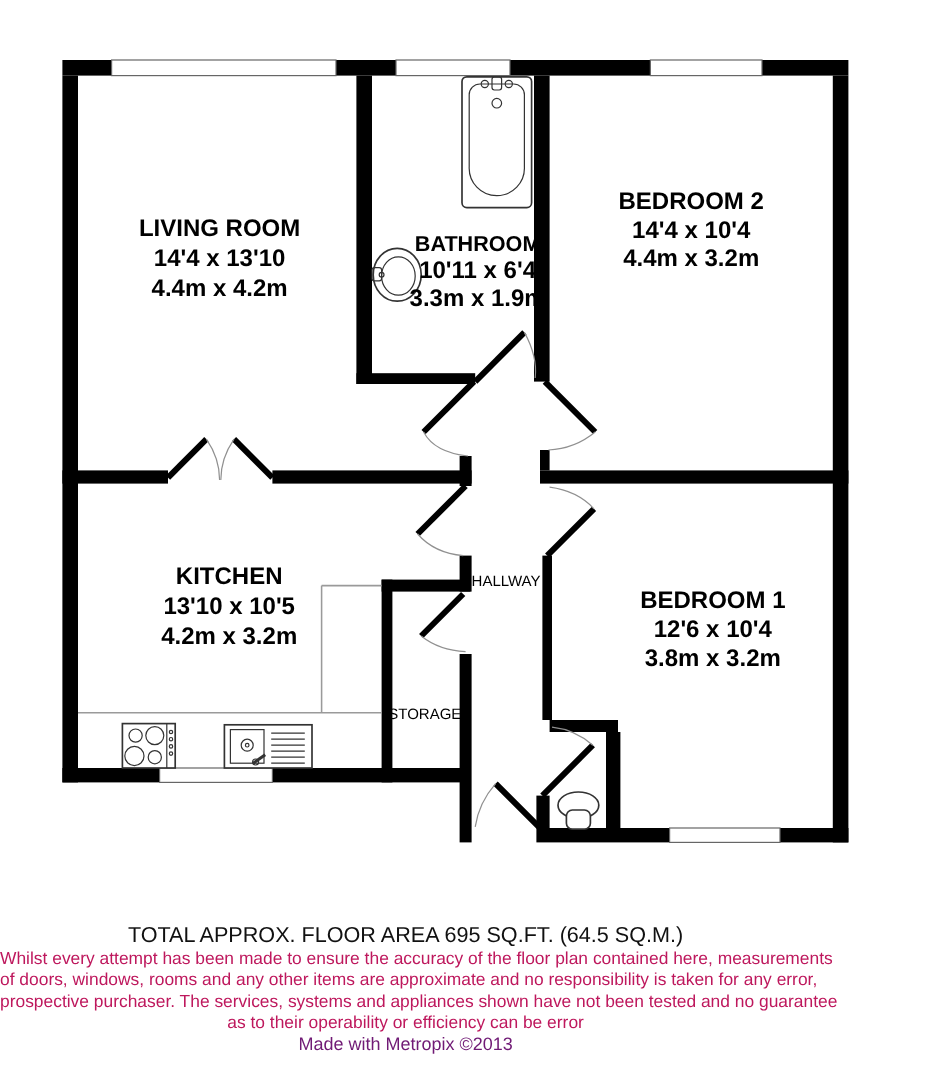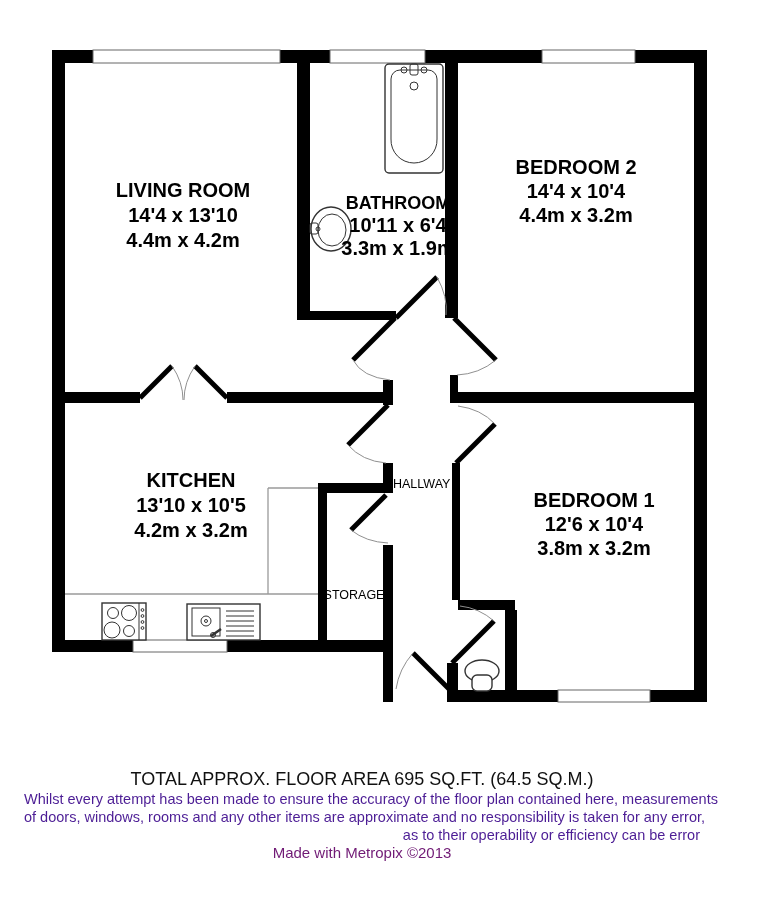"TOTAL APPROX. FLOOR AREA 695" #footer { padding-left: 24px -> none }
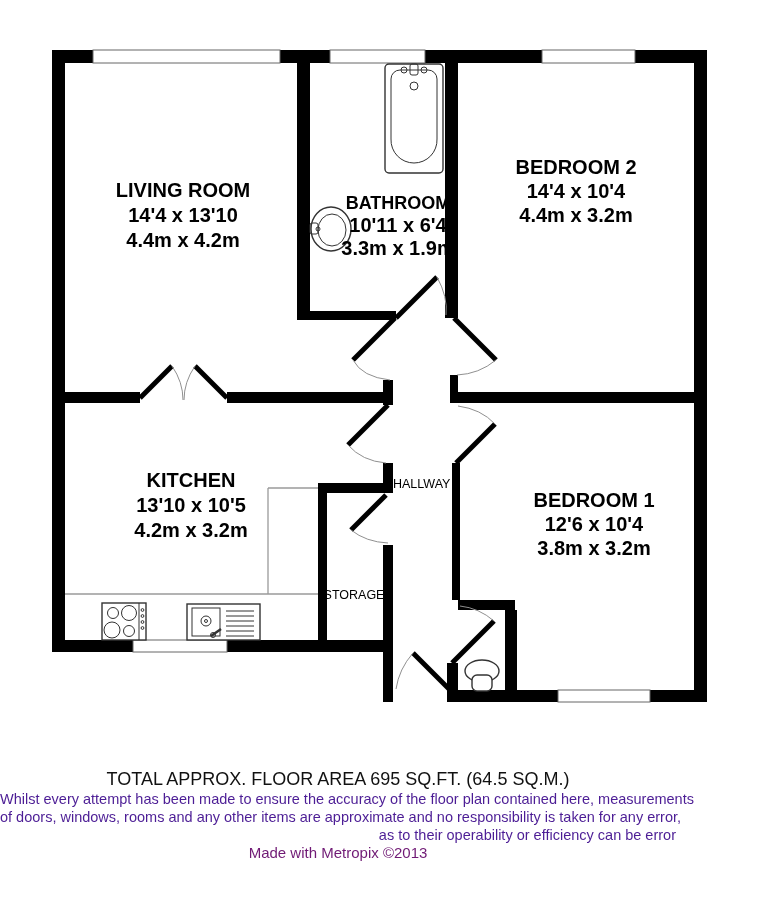"Whilst every attempt has been" .disclaimer-line { color: #4c1d95 -> #be185d; text-align: right -> none }
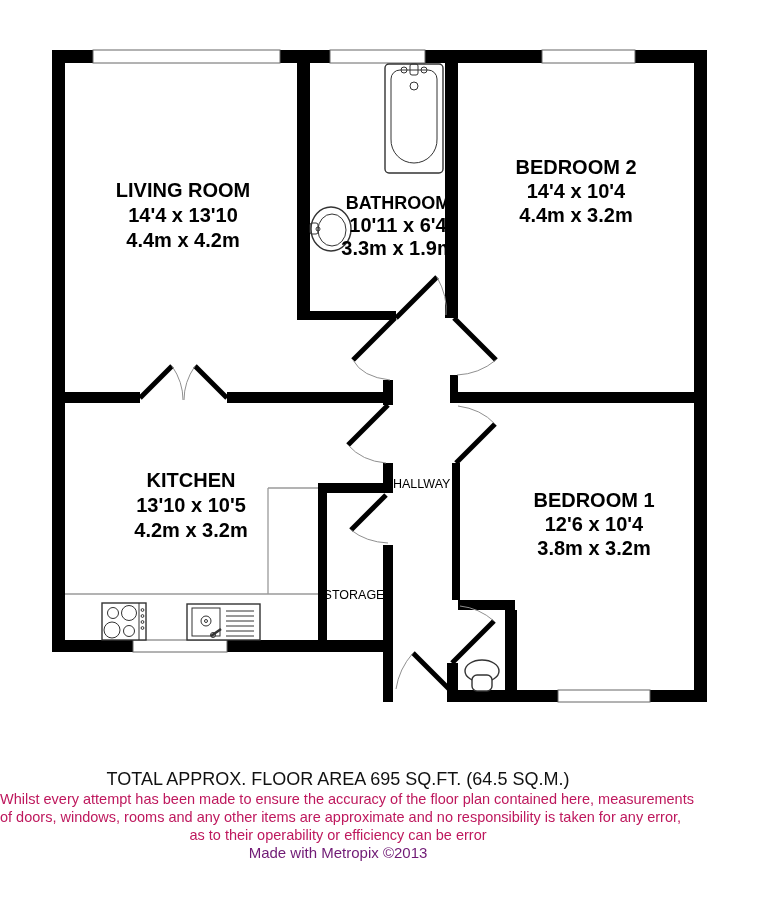"prospective purchaser. The services," div.disclaimer-line { html: none -> <div>prospective purchaser. The services, systems and appliances shown have not been tested and no guarantee</div> }
